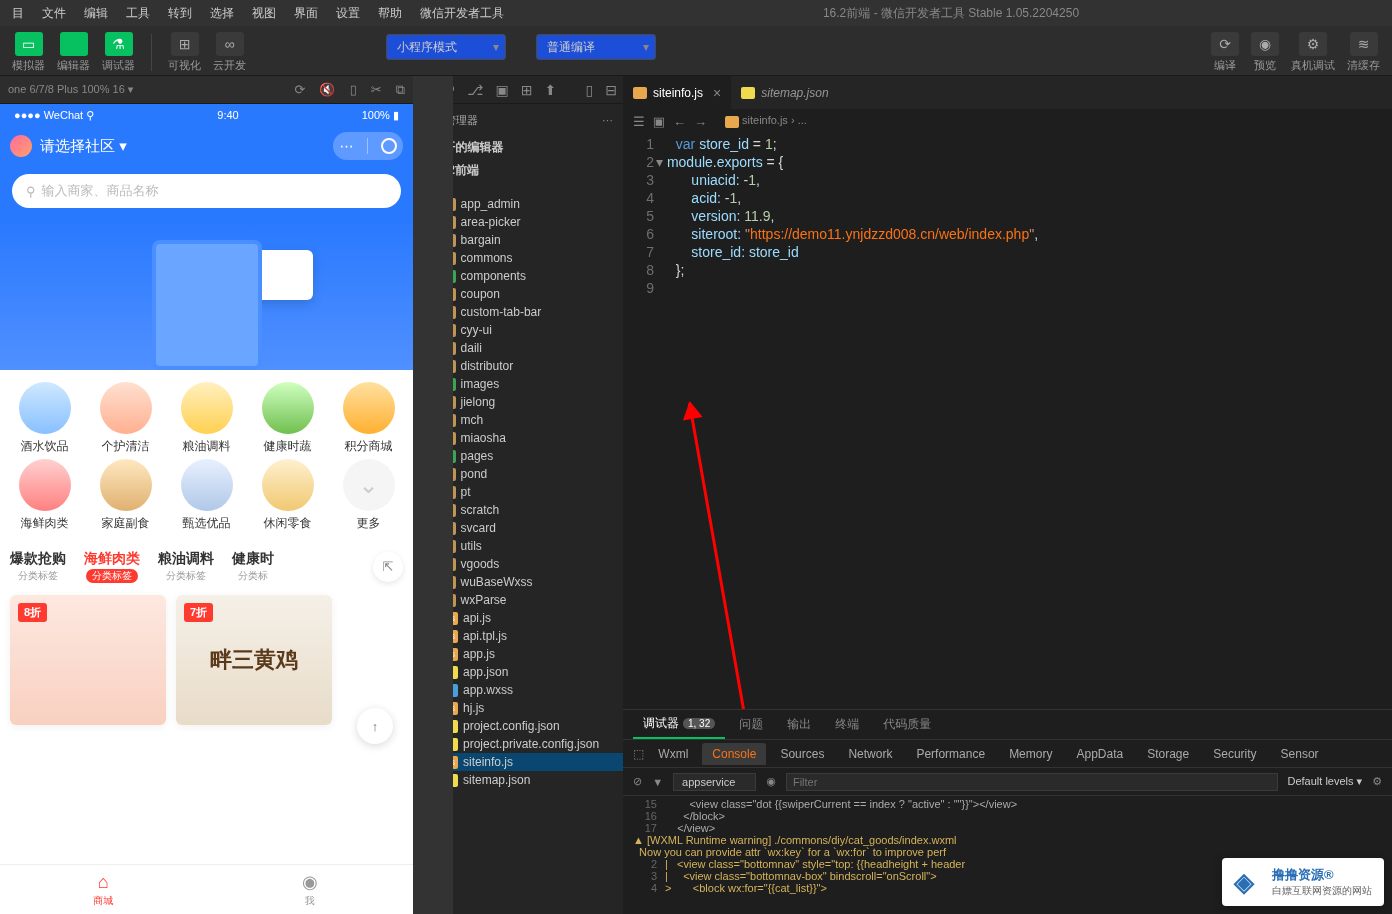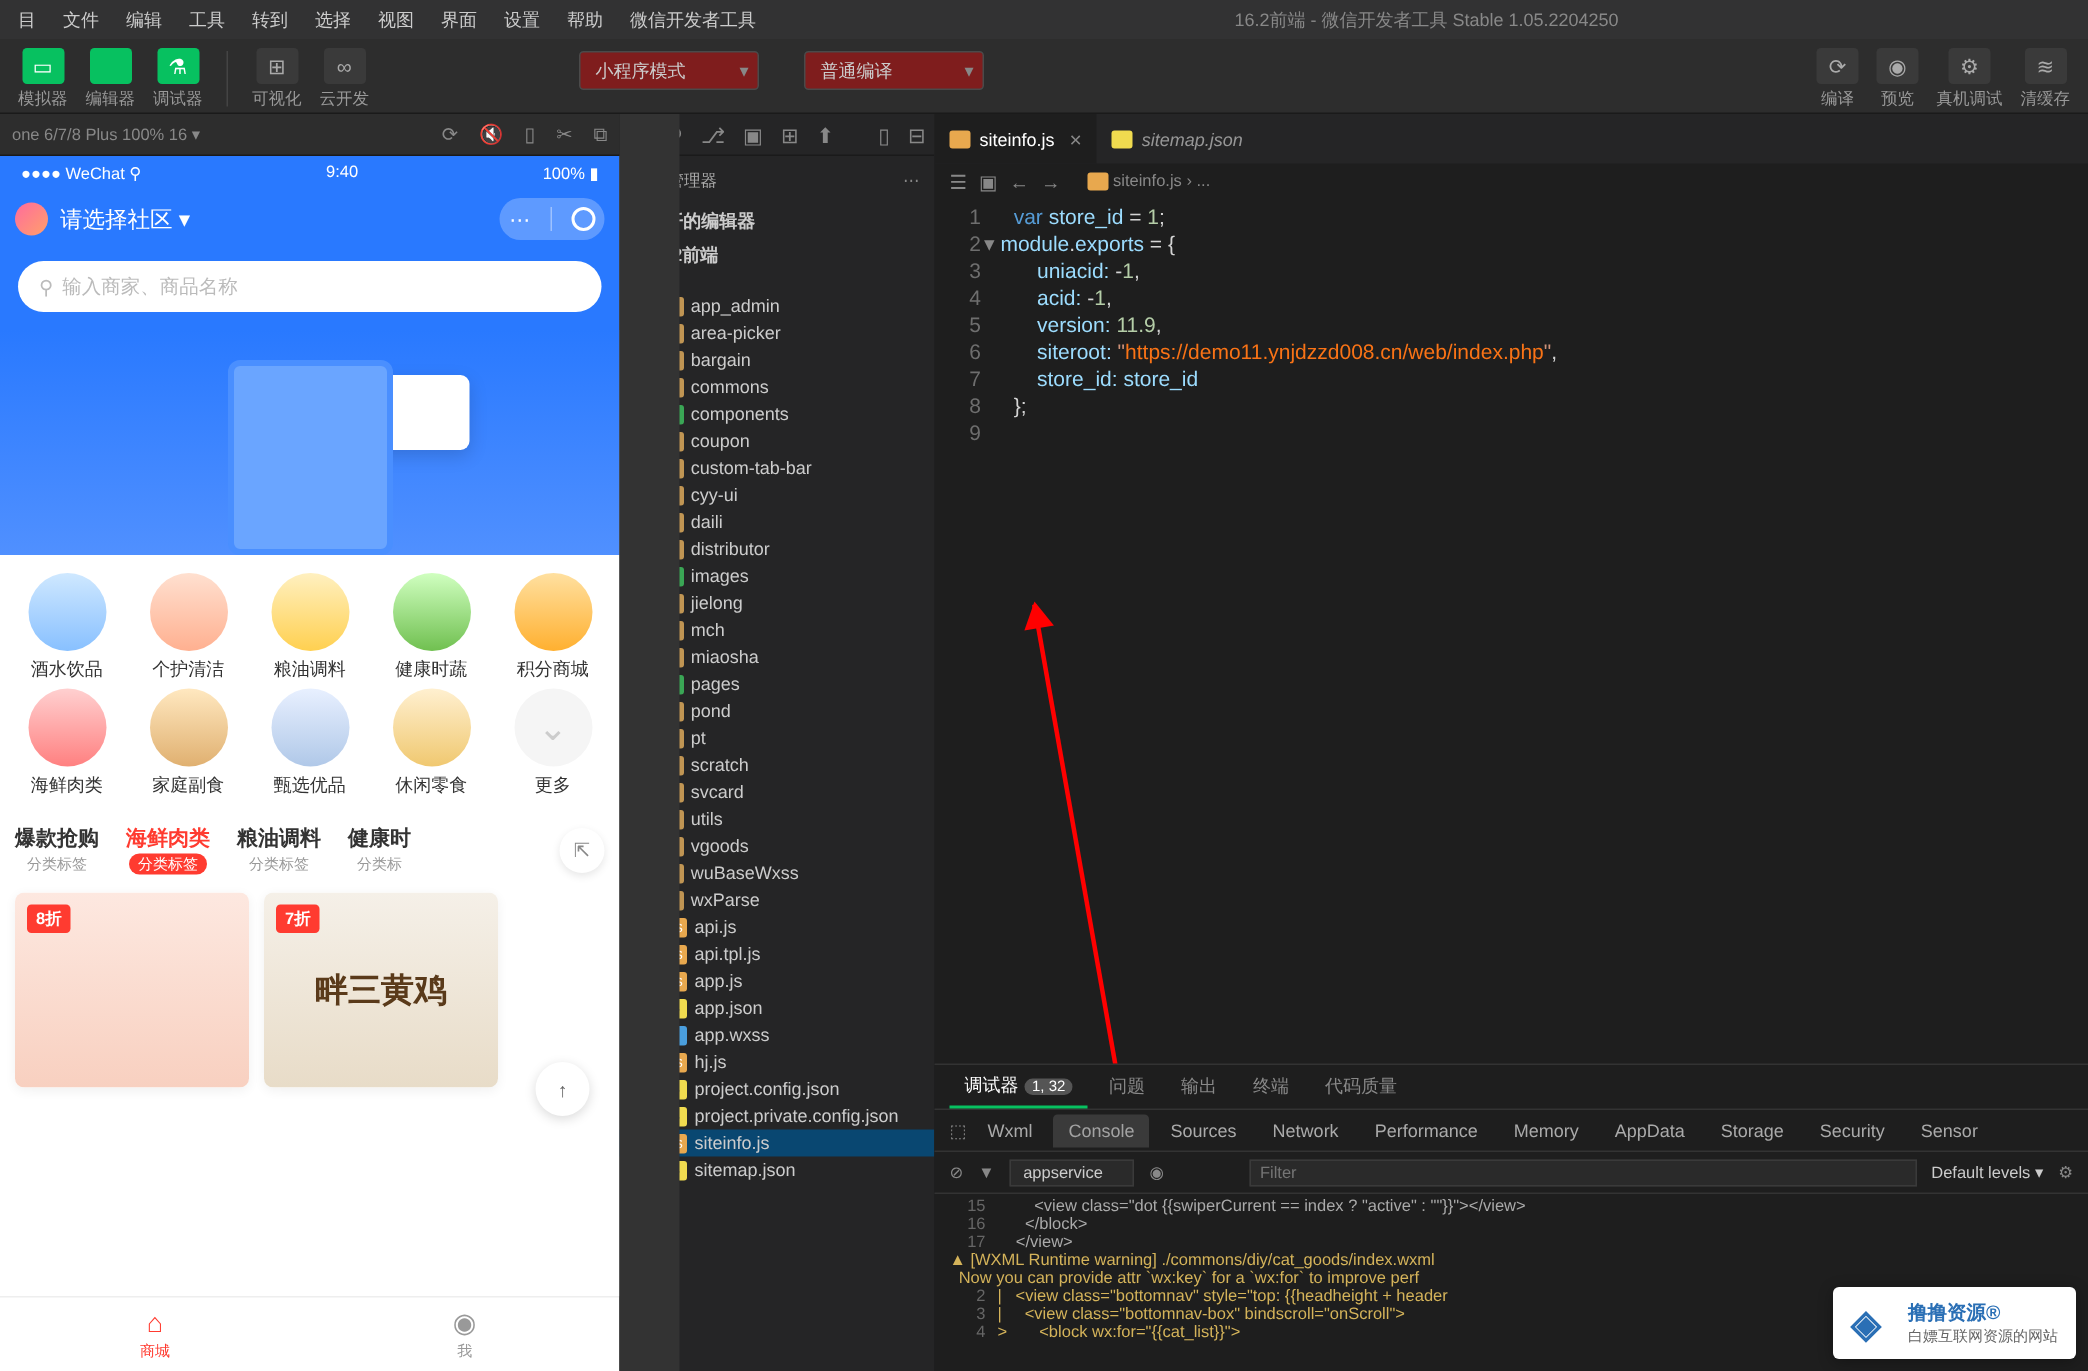"小程序模式" .tb-select { background: #7f1d1d -> #1d4ed8 }
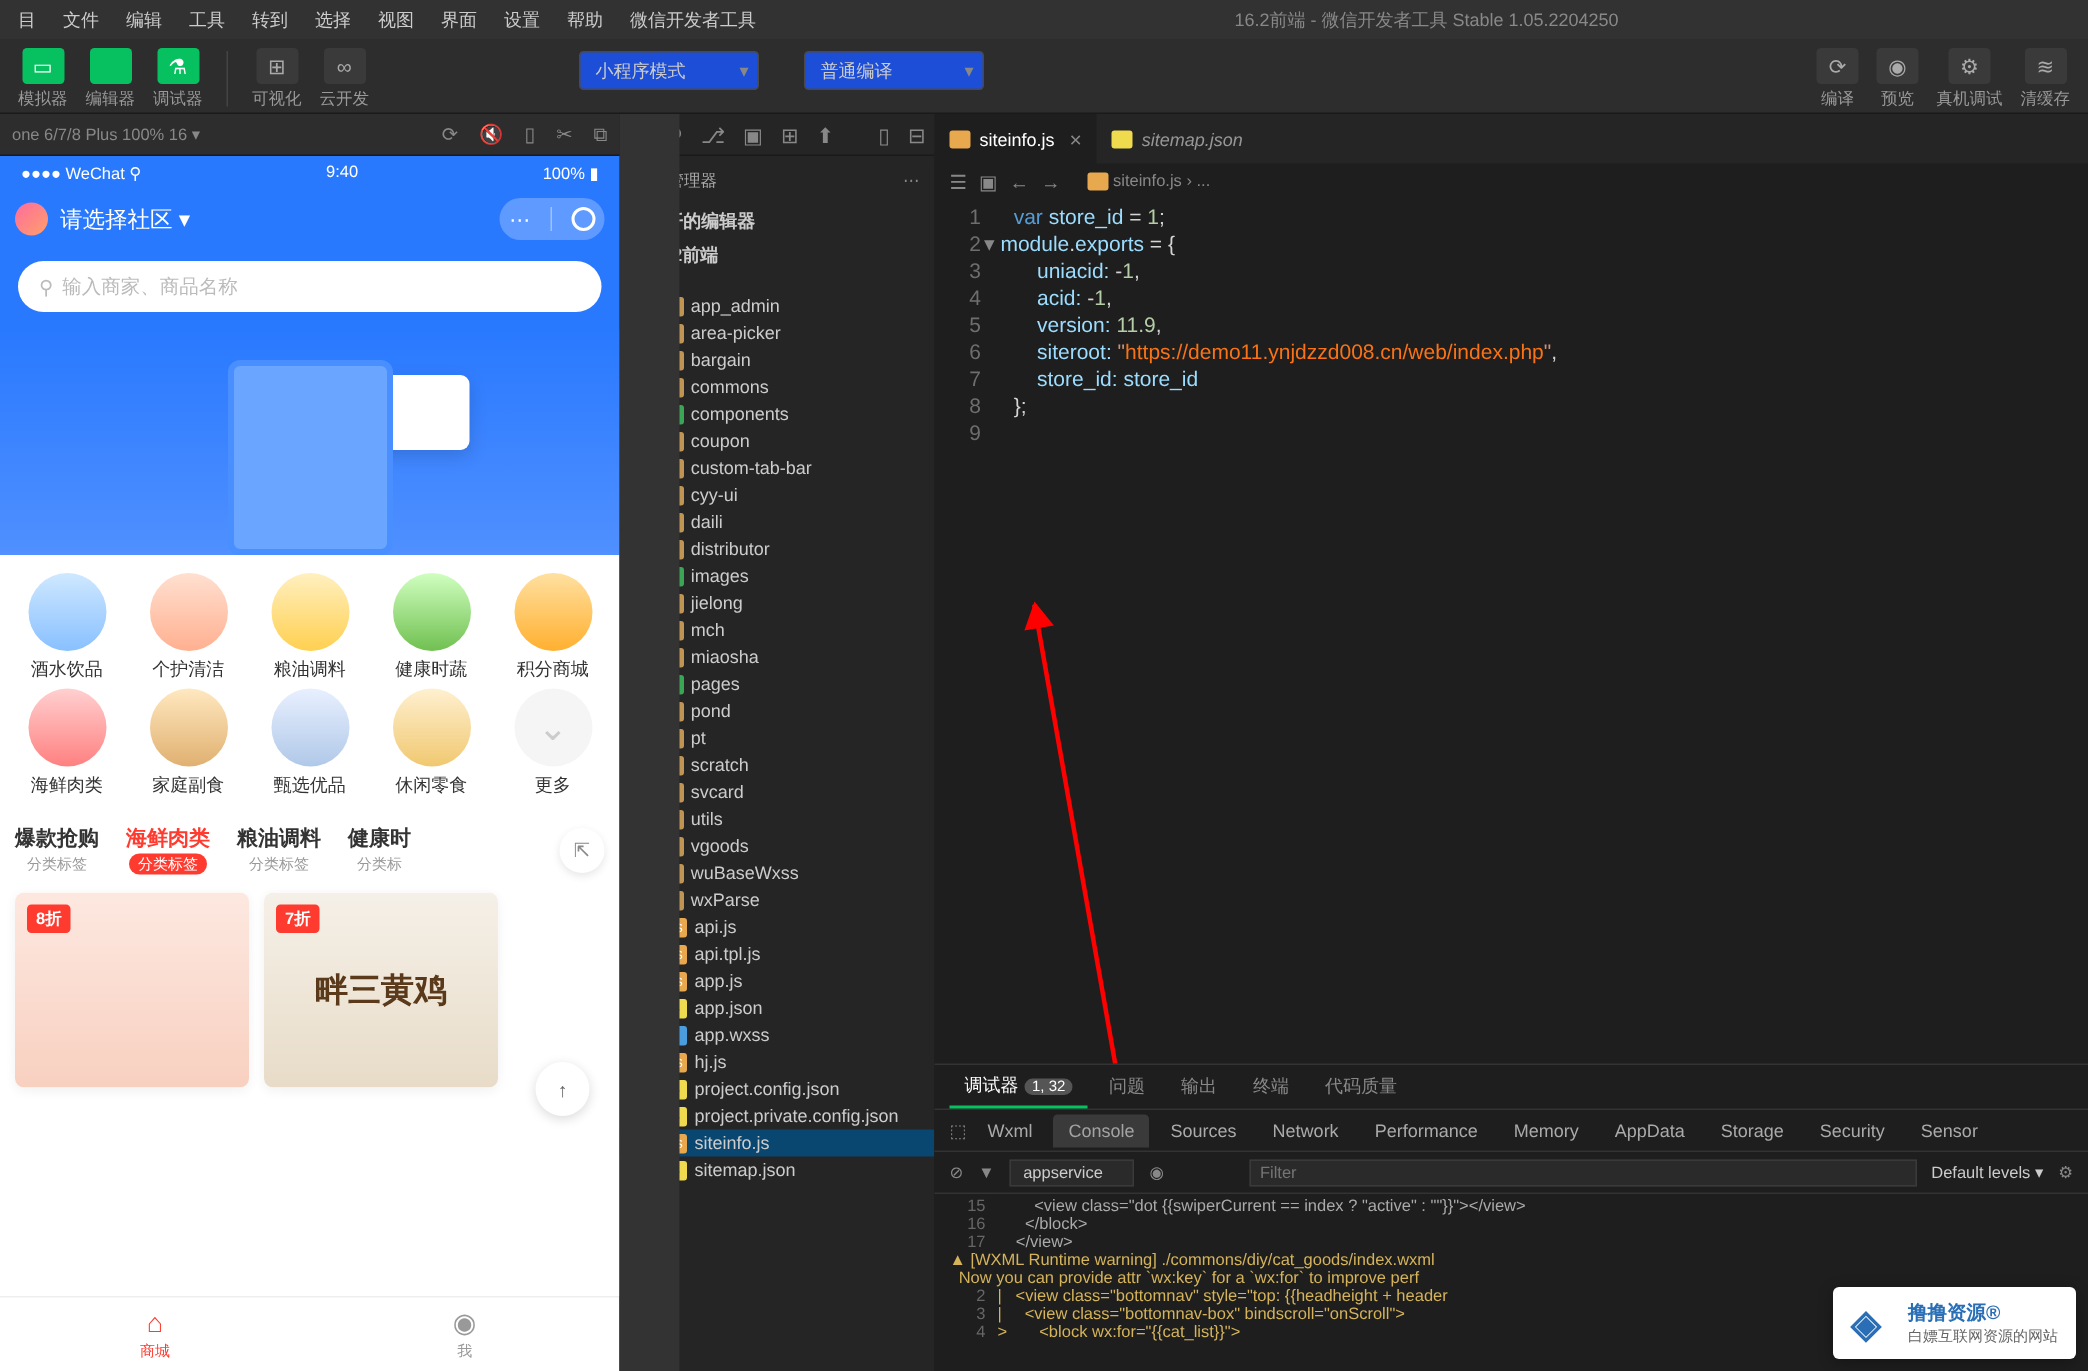"Console" .devtab.active { color: #a3a3a3 -> #f97316 }
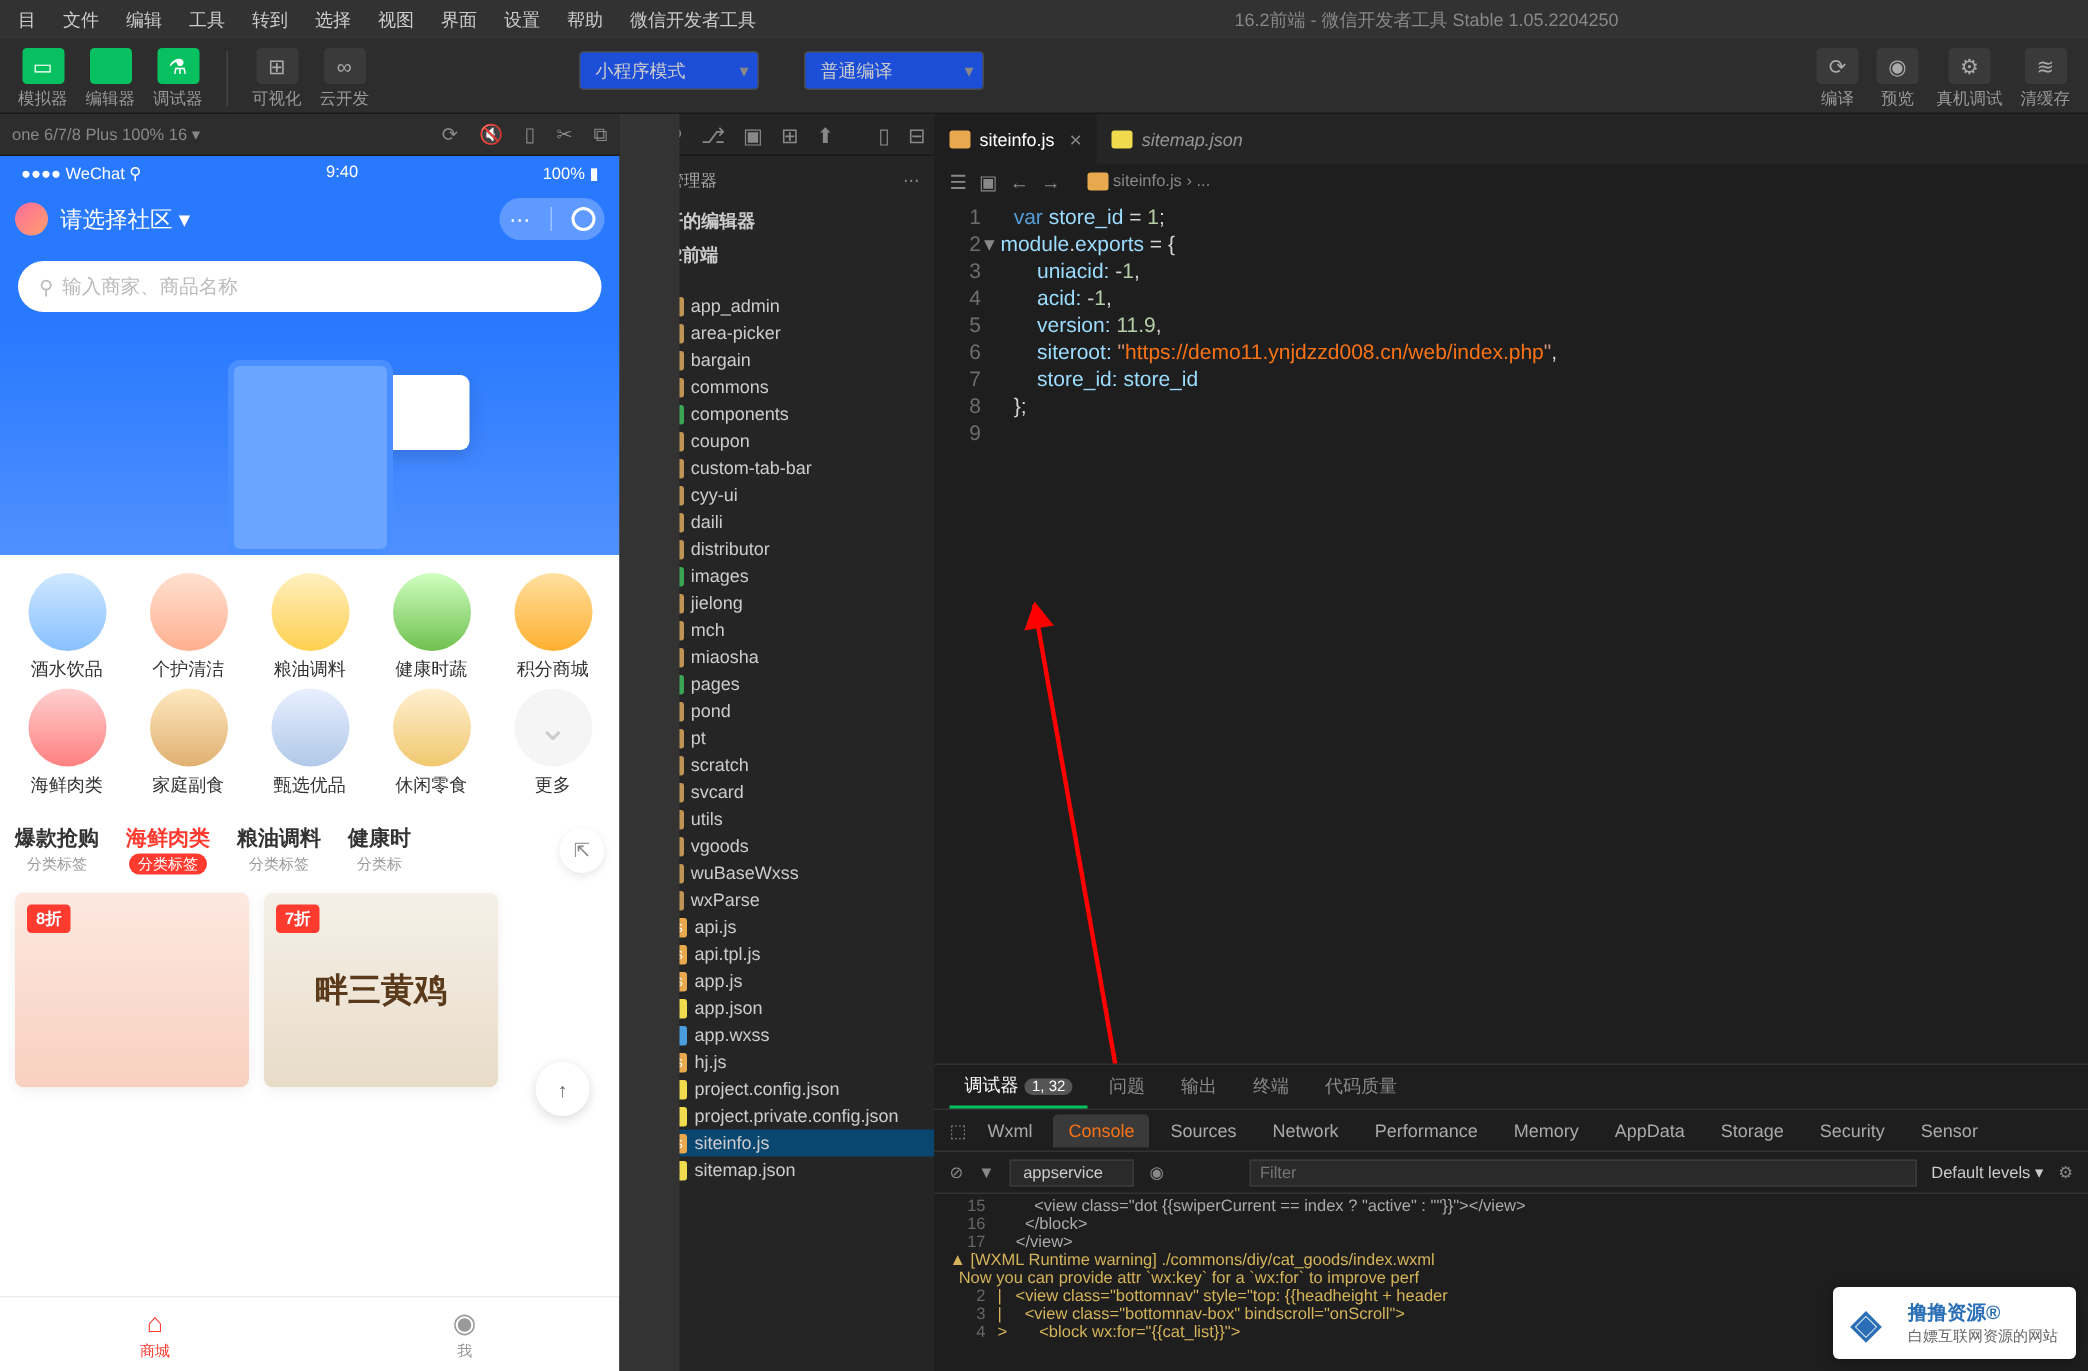"Filter" .console-bar input { margin-left: 47px -> none }
